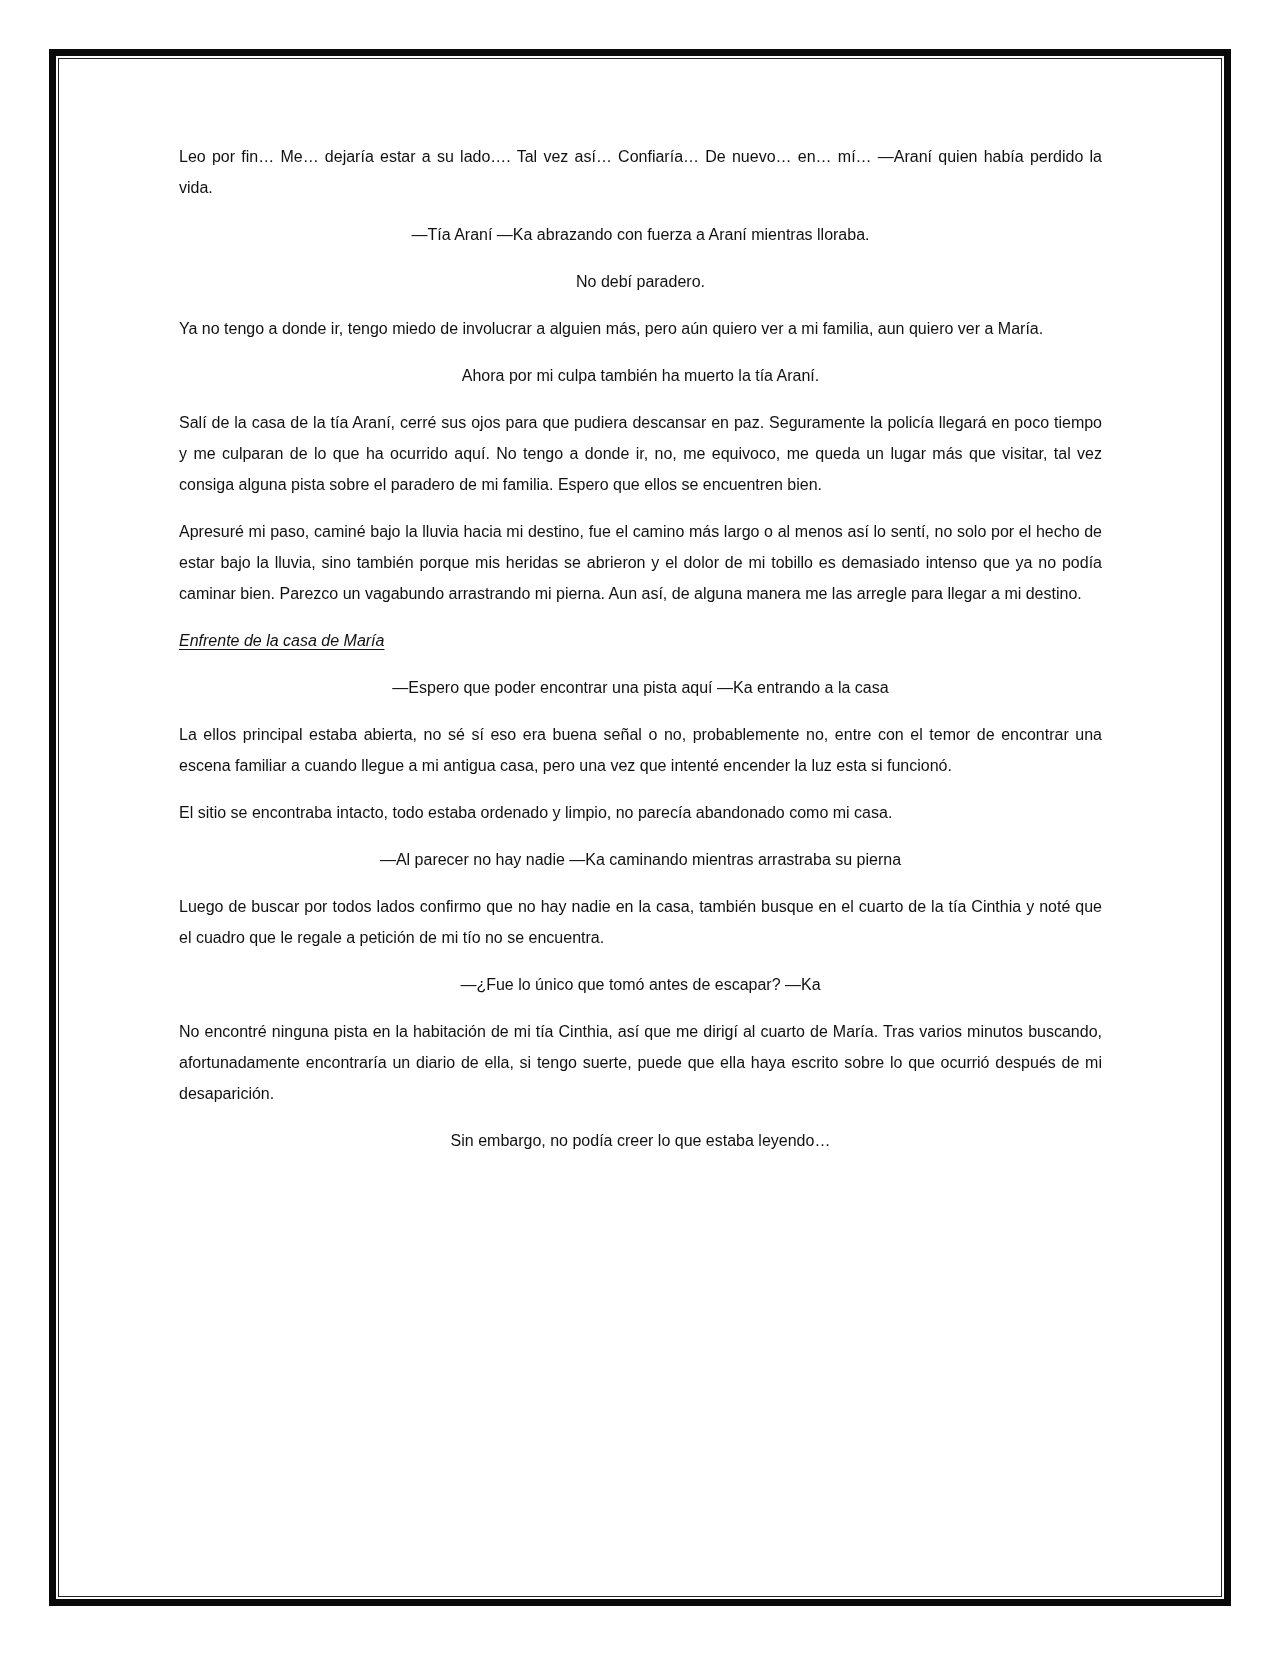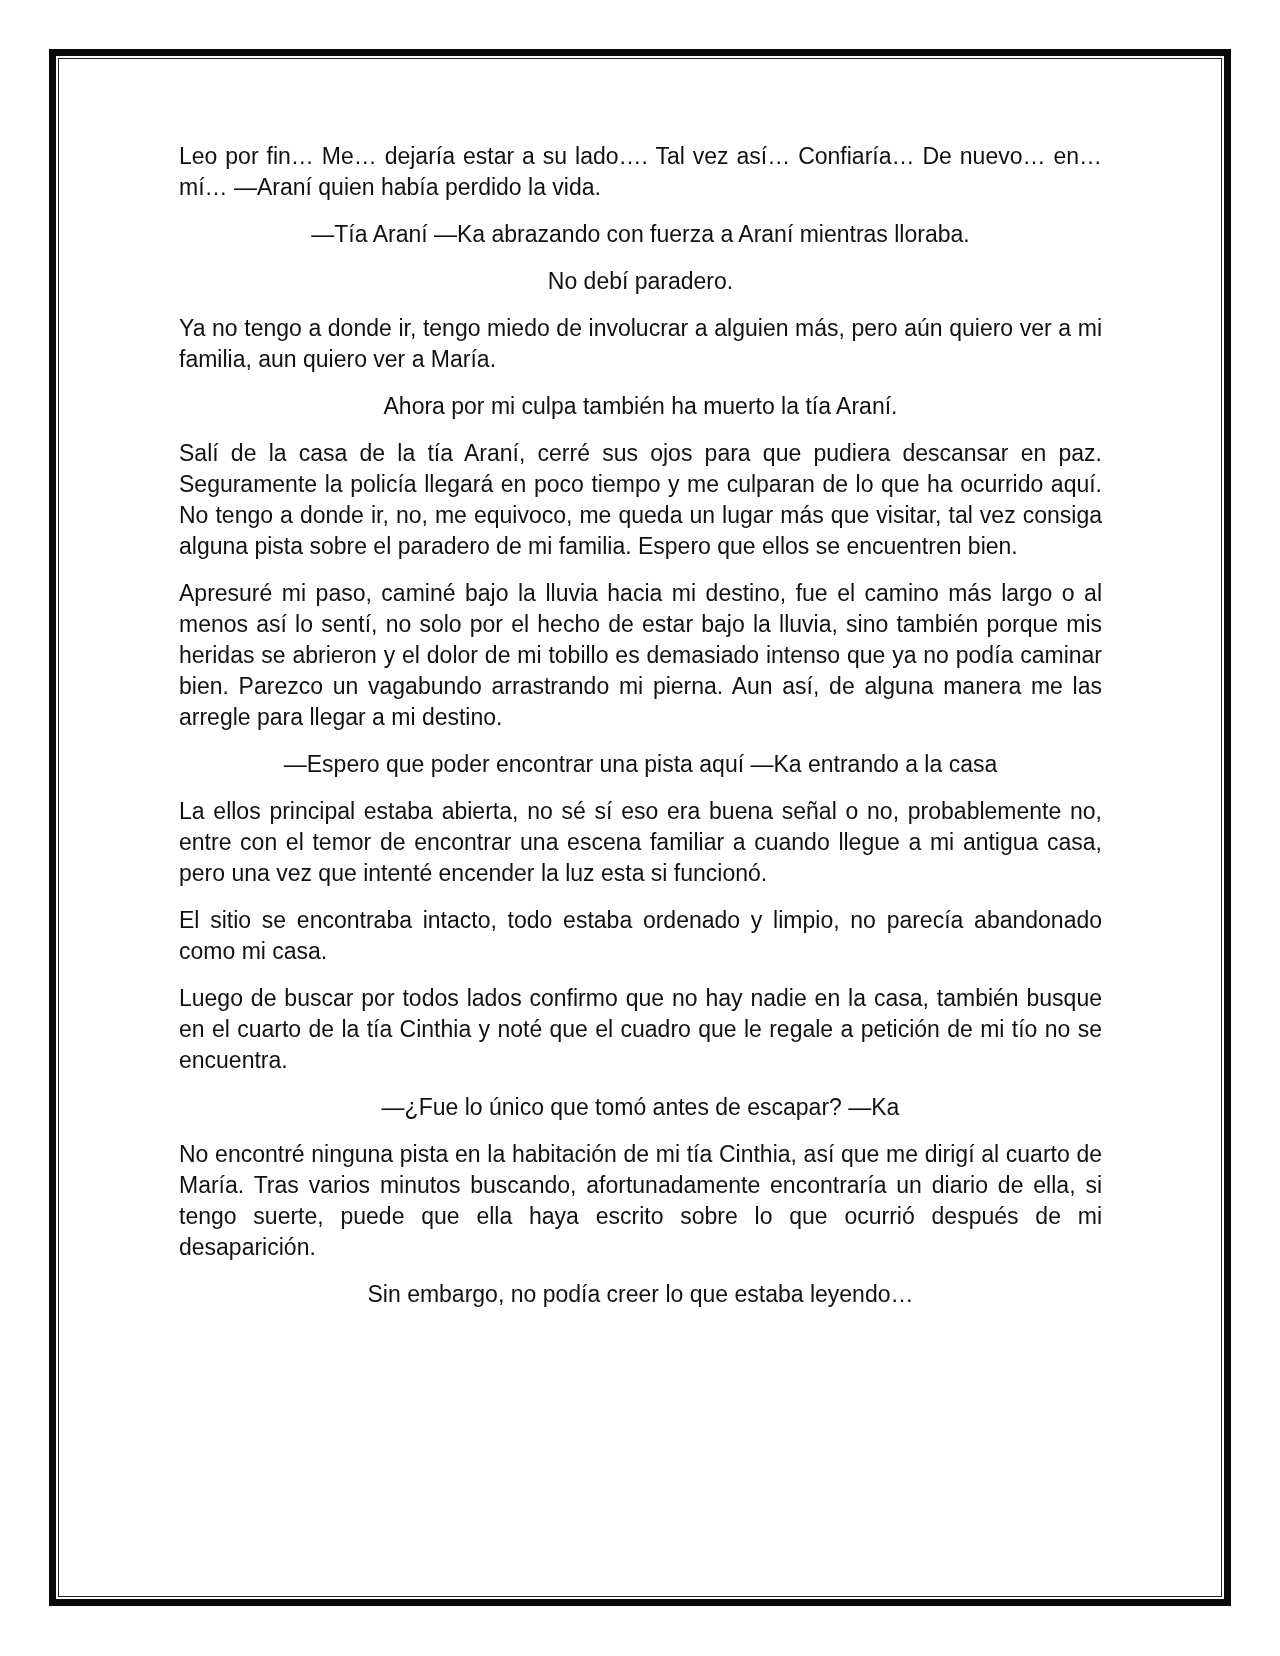"Leo por fin… Me… dejaría" .page-body { font-size: 23px -> 16px }
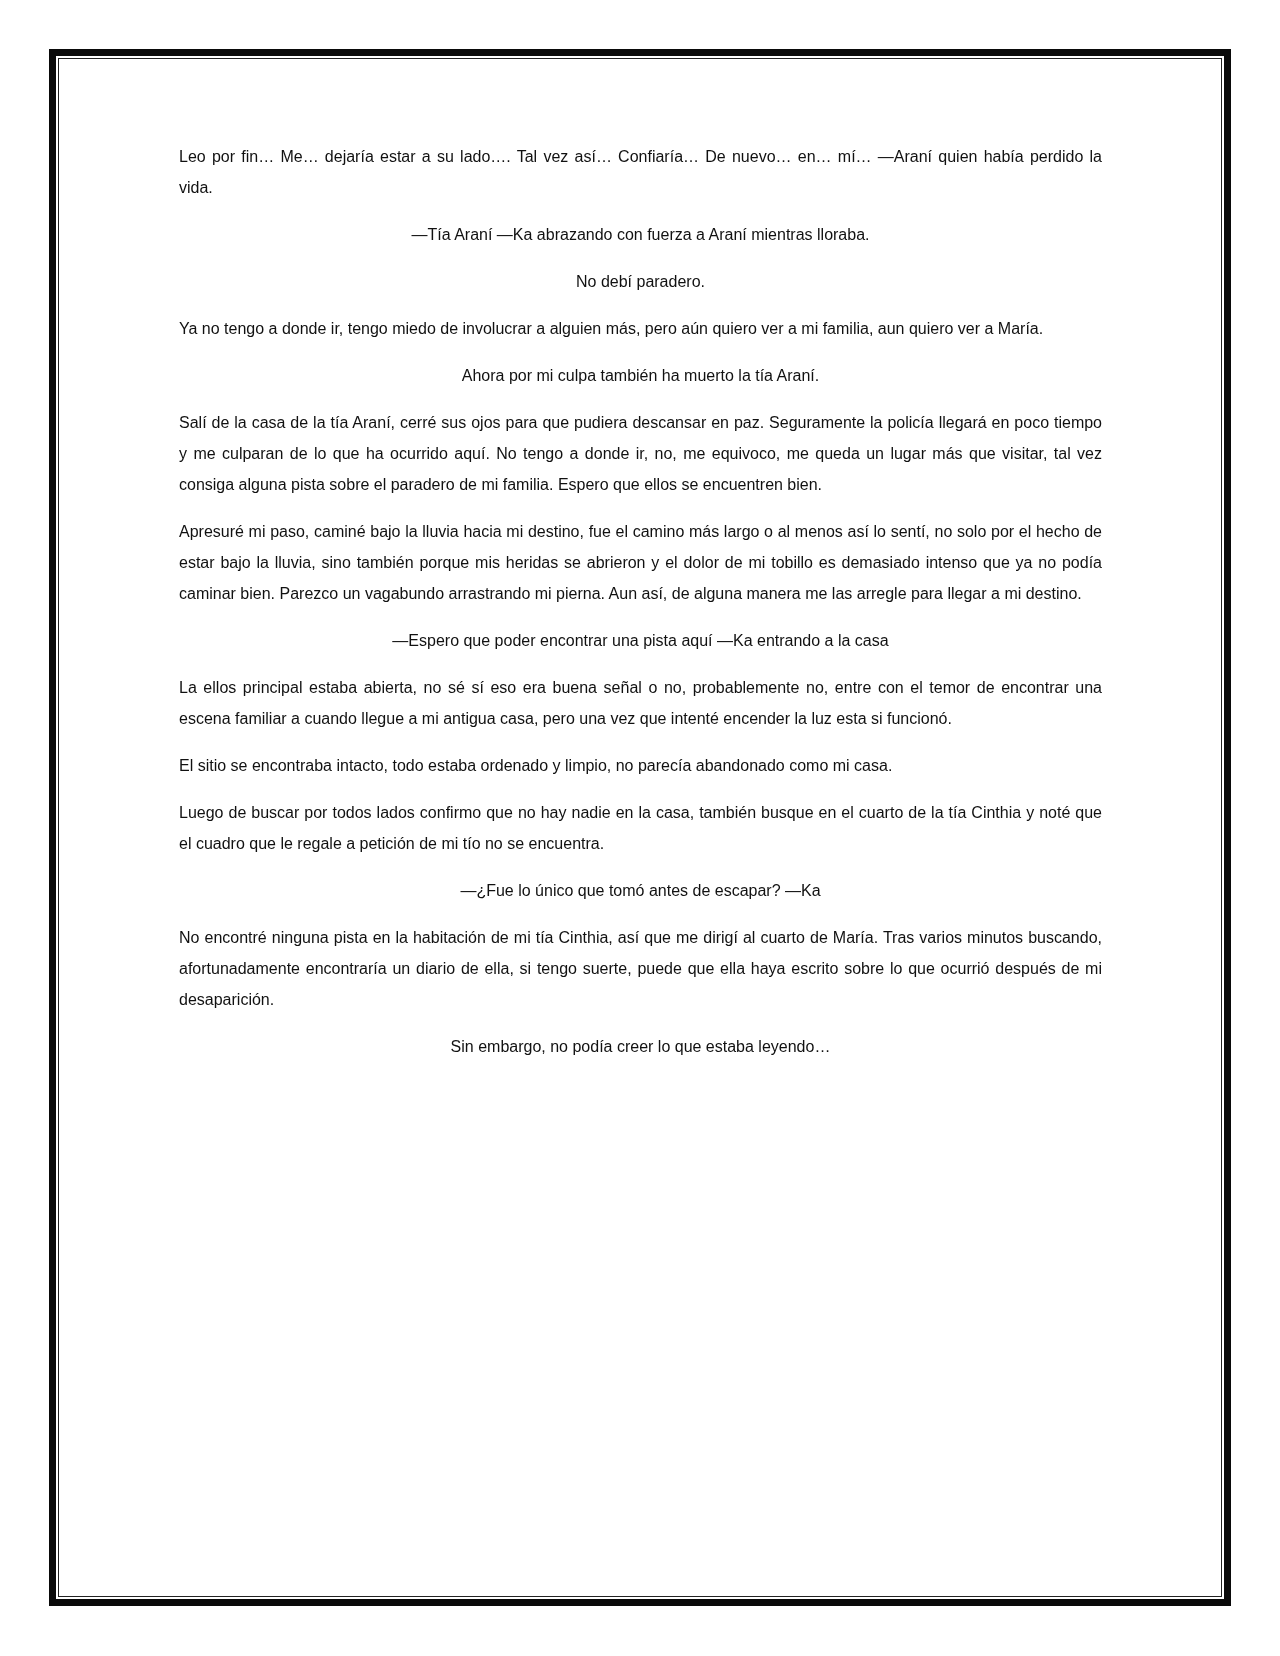"Enfrente de la casa de" p.scene-heading { html: none -> <p>Enfrente de la casa de María</p> }
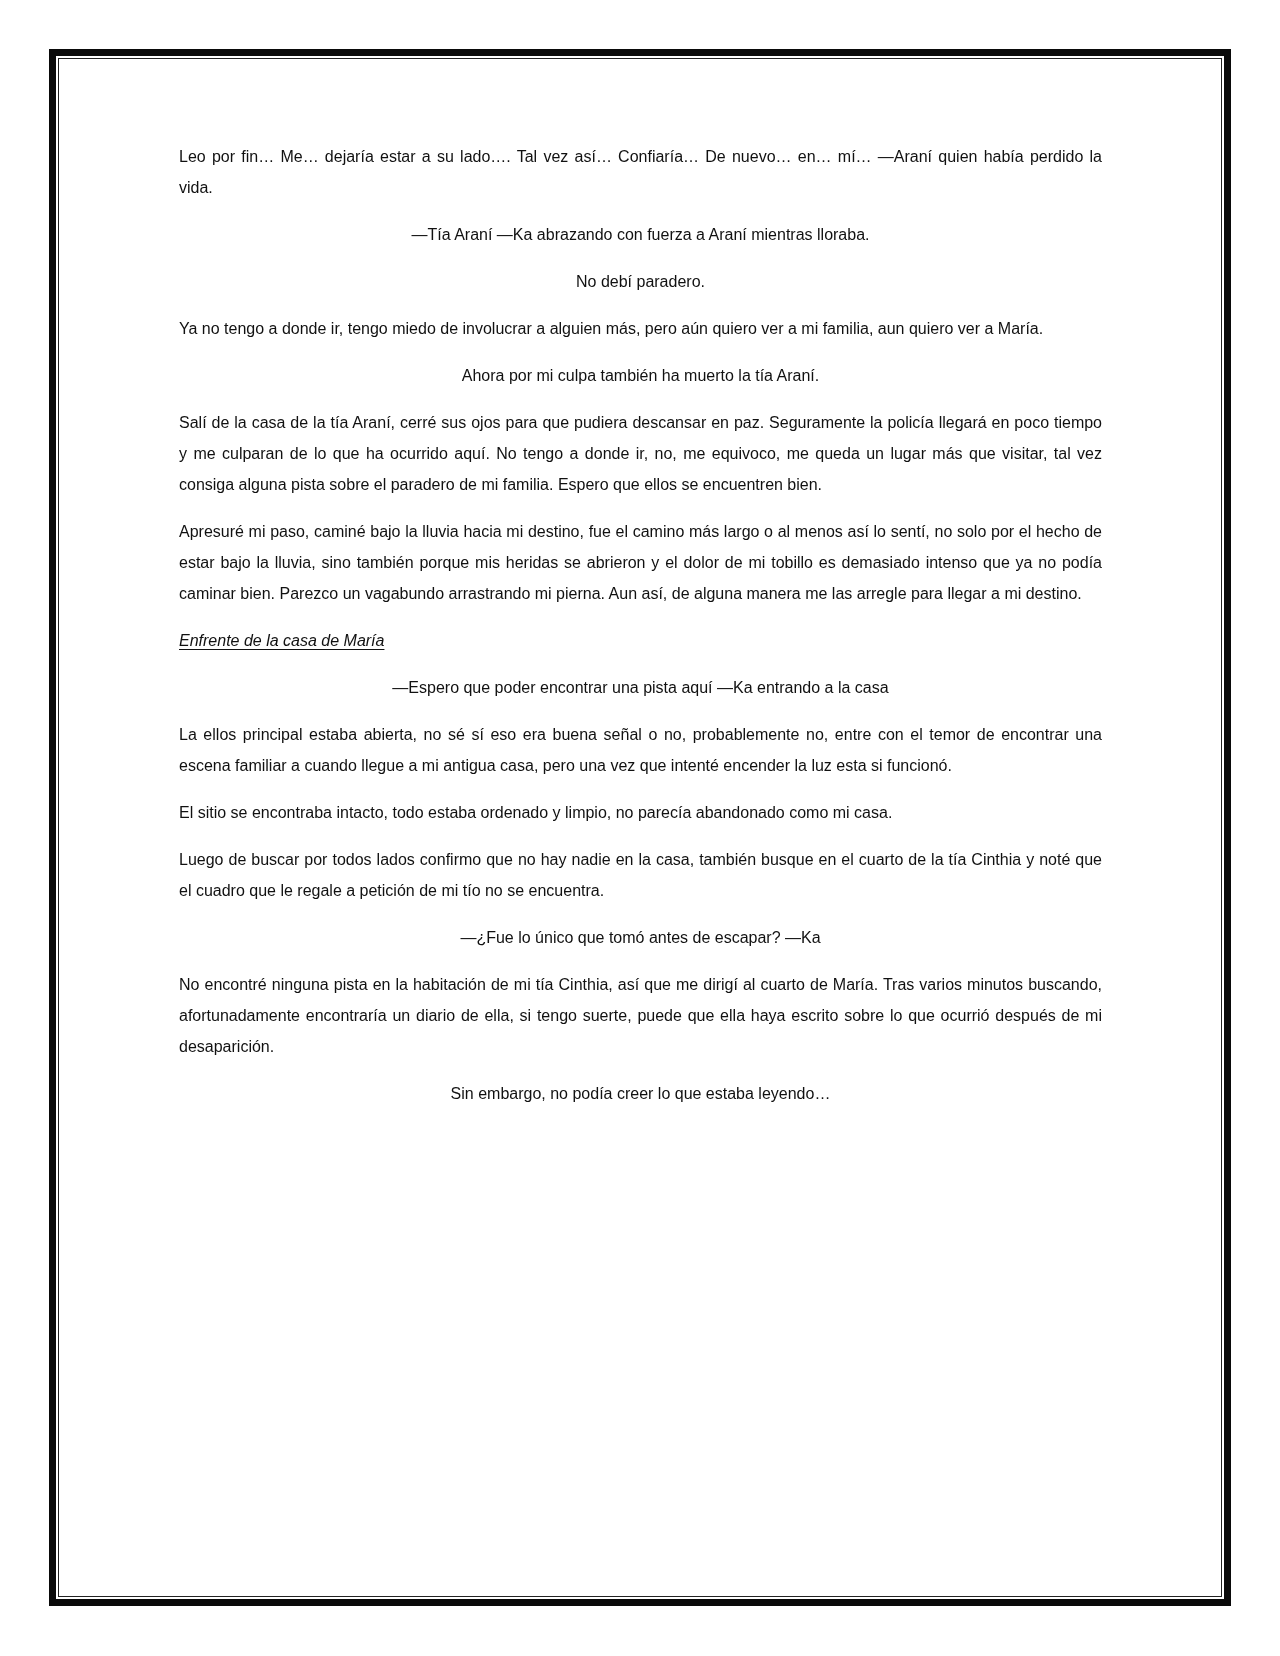"—Al parecer no hay nadie" p.para { html: none -> <p>—Al parecer no hay nadie —Ka caminando mientras arrastraba su pierna</p> }
